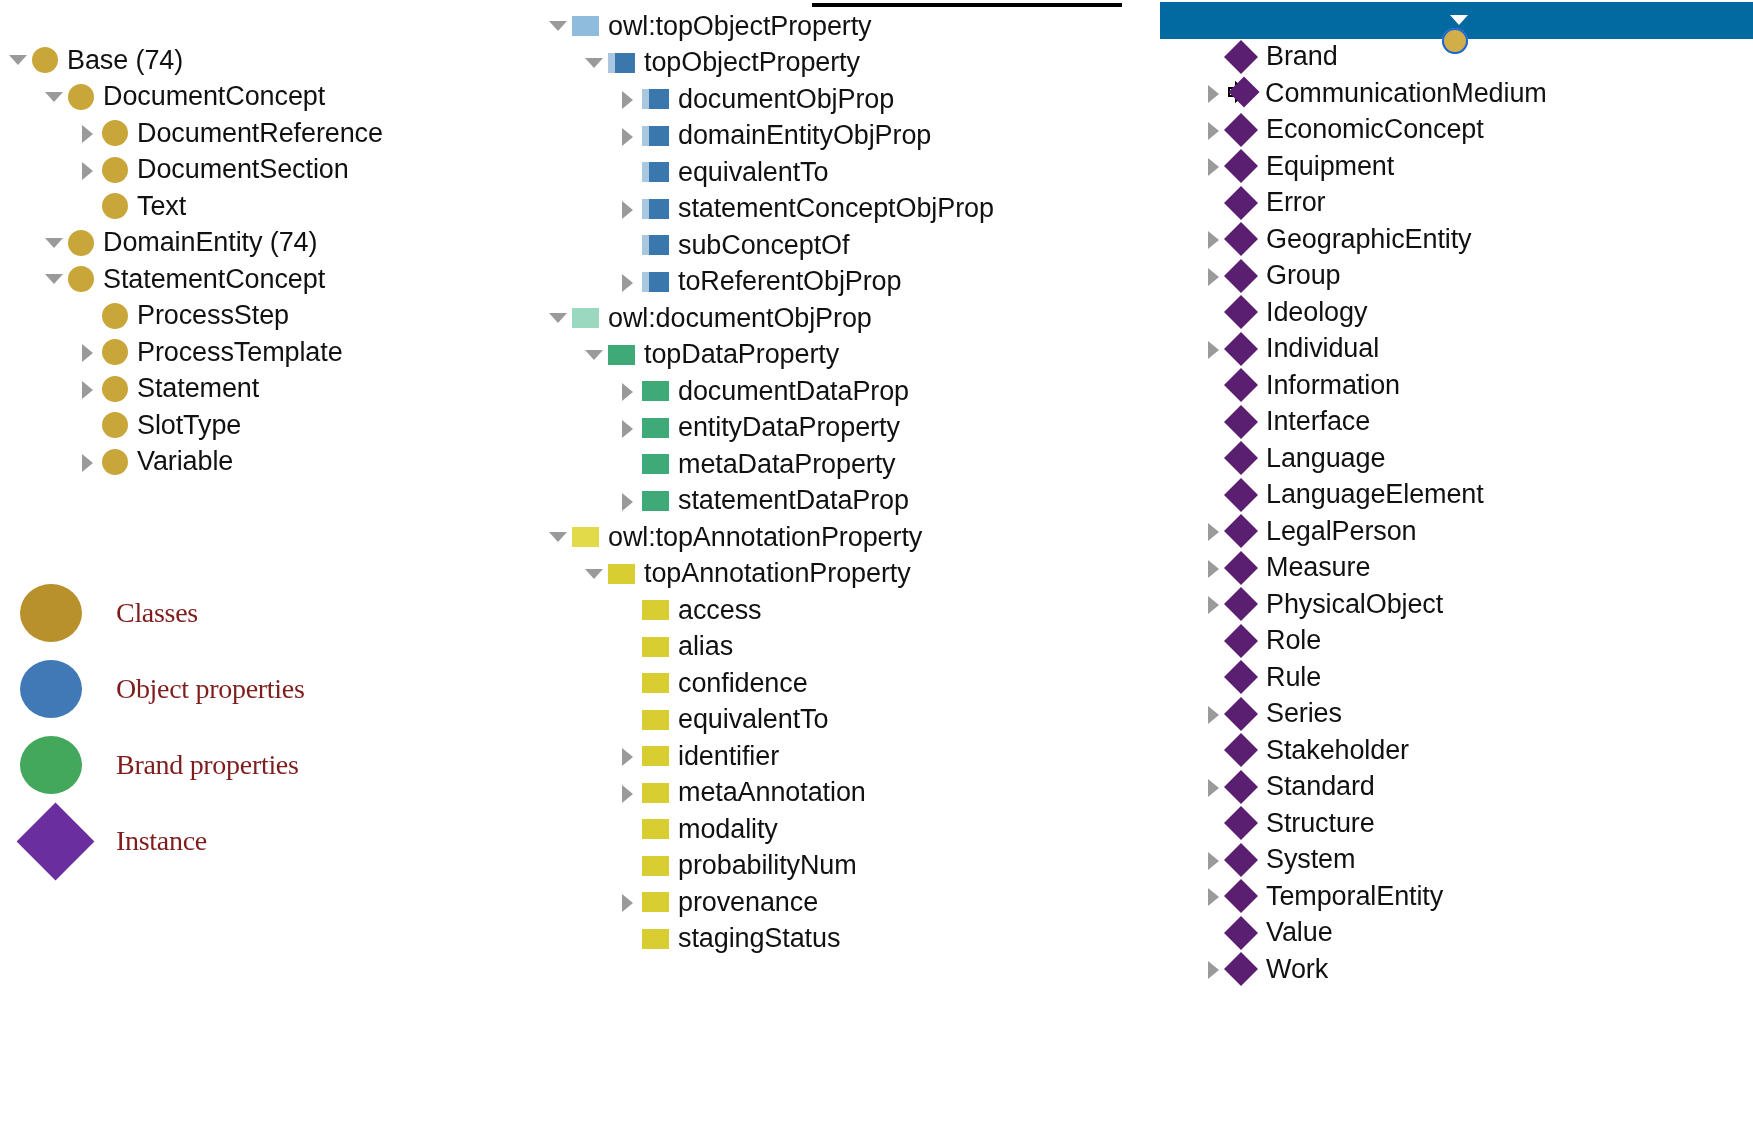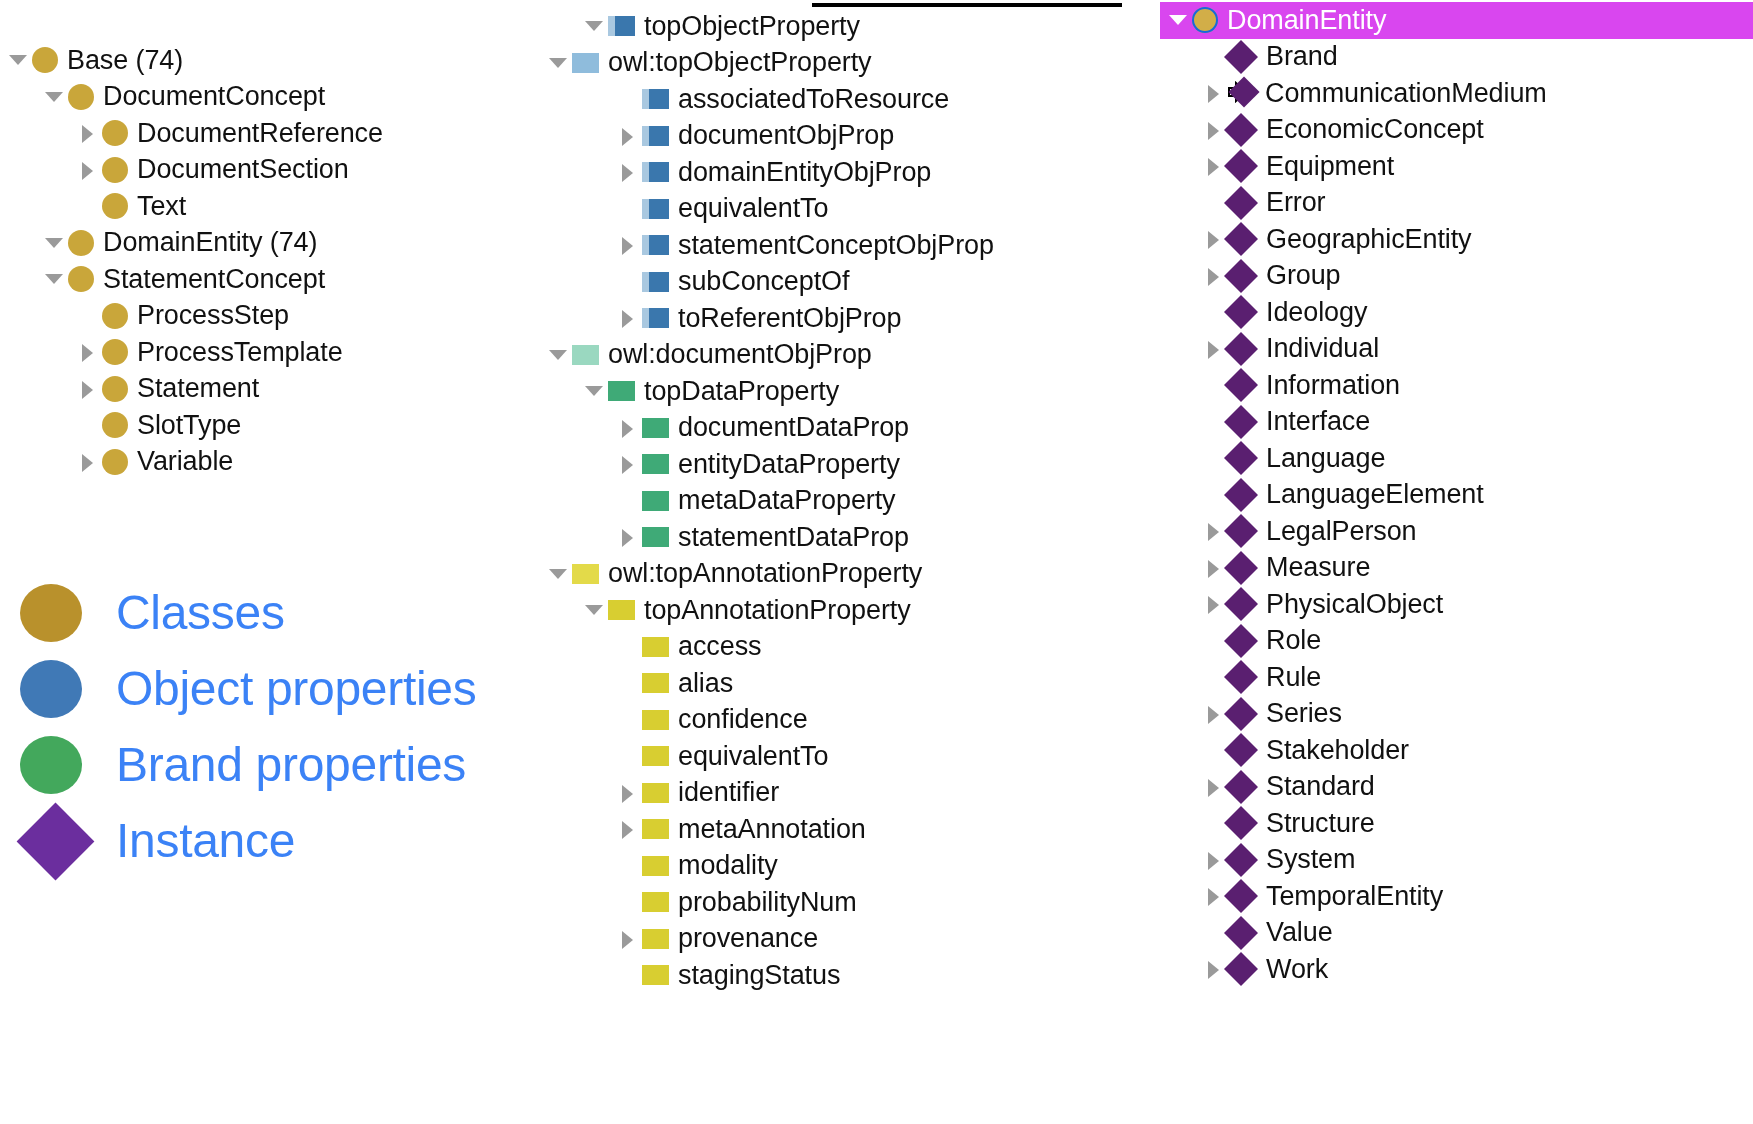"topObjectProperty" div.row { order: before "owl:topObjectProperty" -> after "owl:topObjectProperty" }
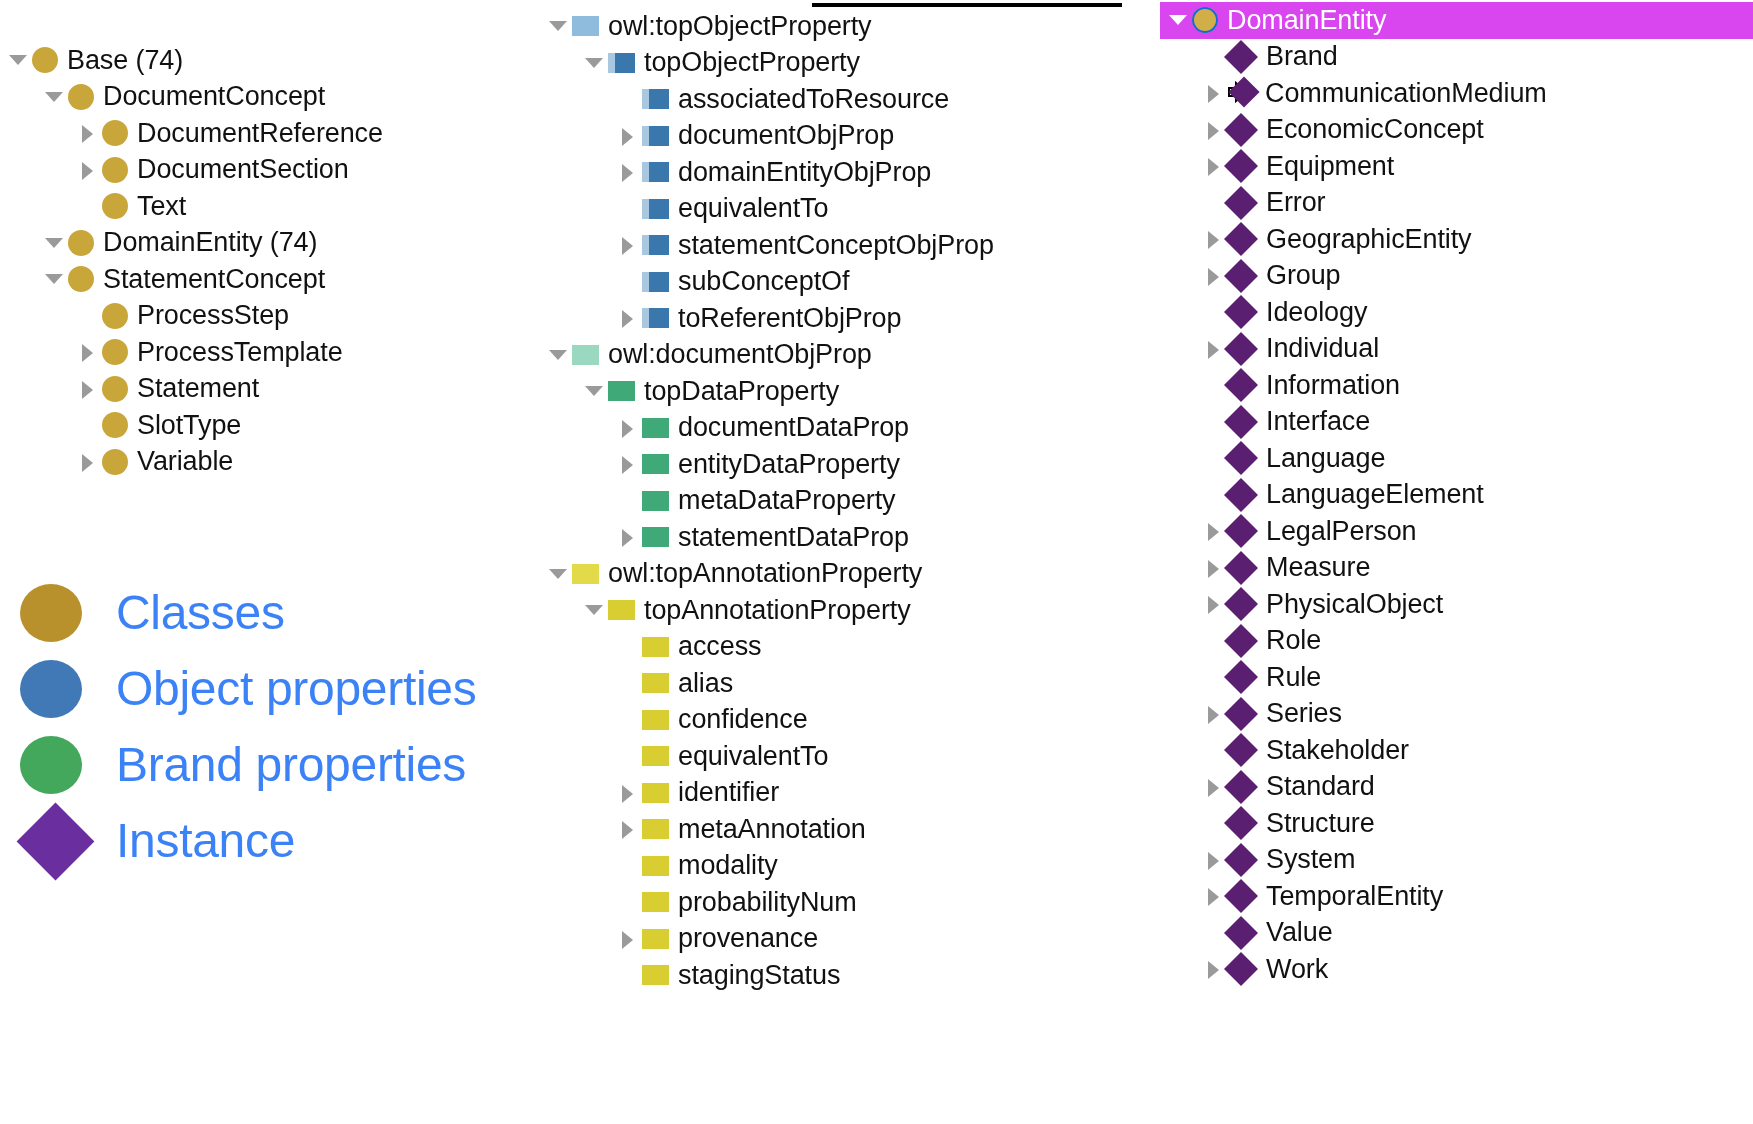"DomainEntity" .row.sel { background: #d946ef -> #0369a1; flex-direction: none -> column }
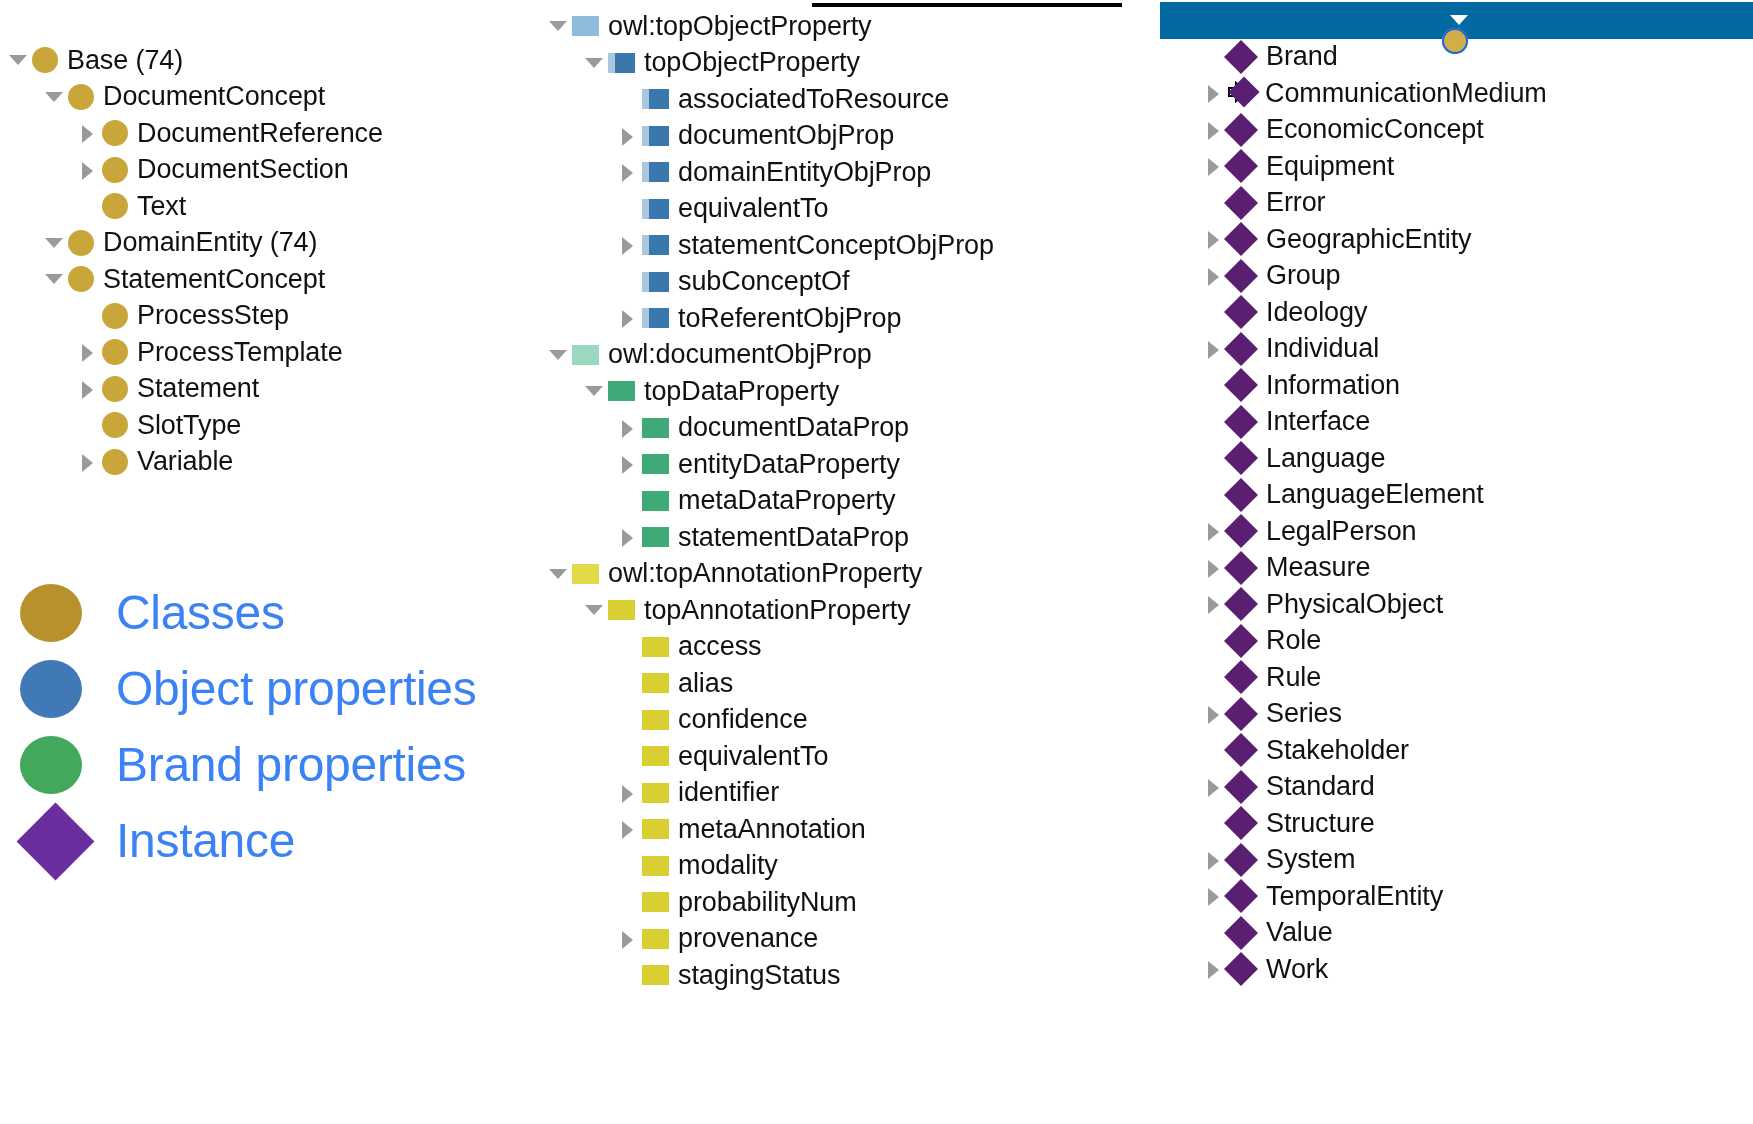"associatedToResource" div.row { html: <div> <div></div> <div></div> <span>associatedToResource</span> </div> -> none }
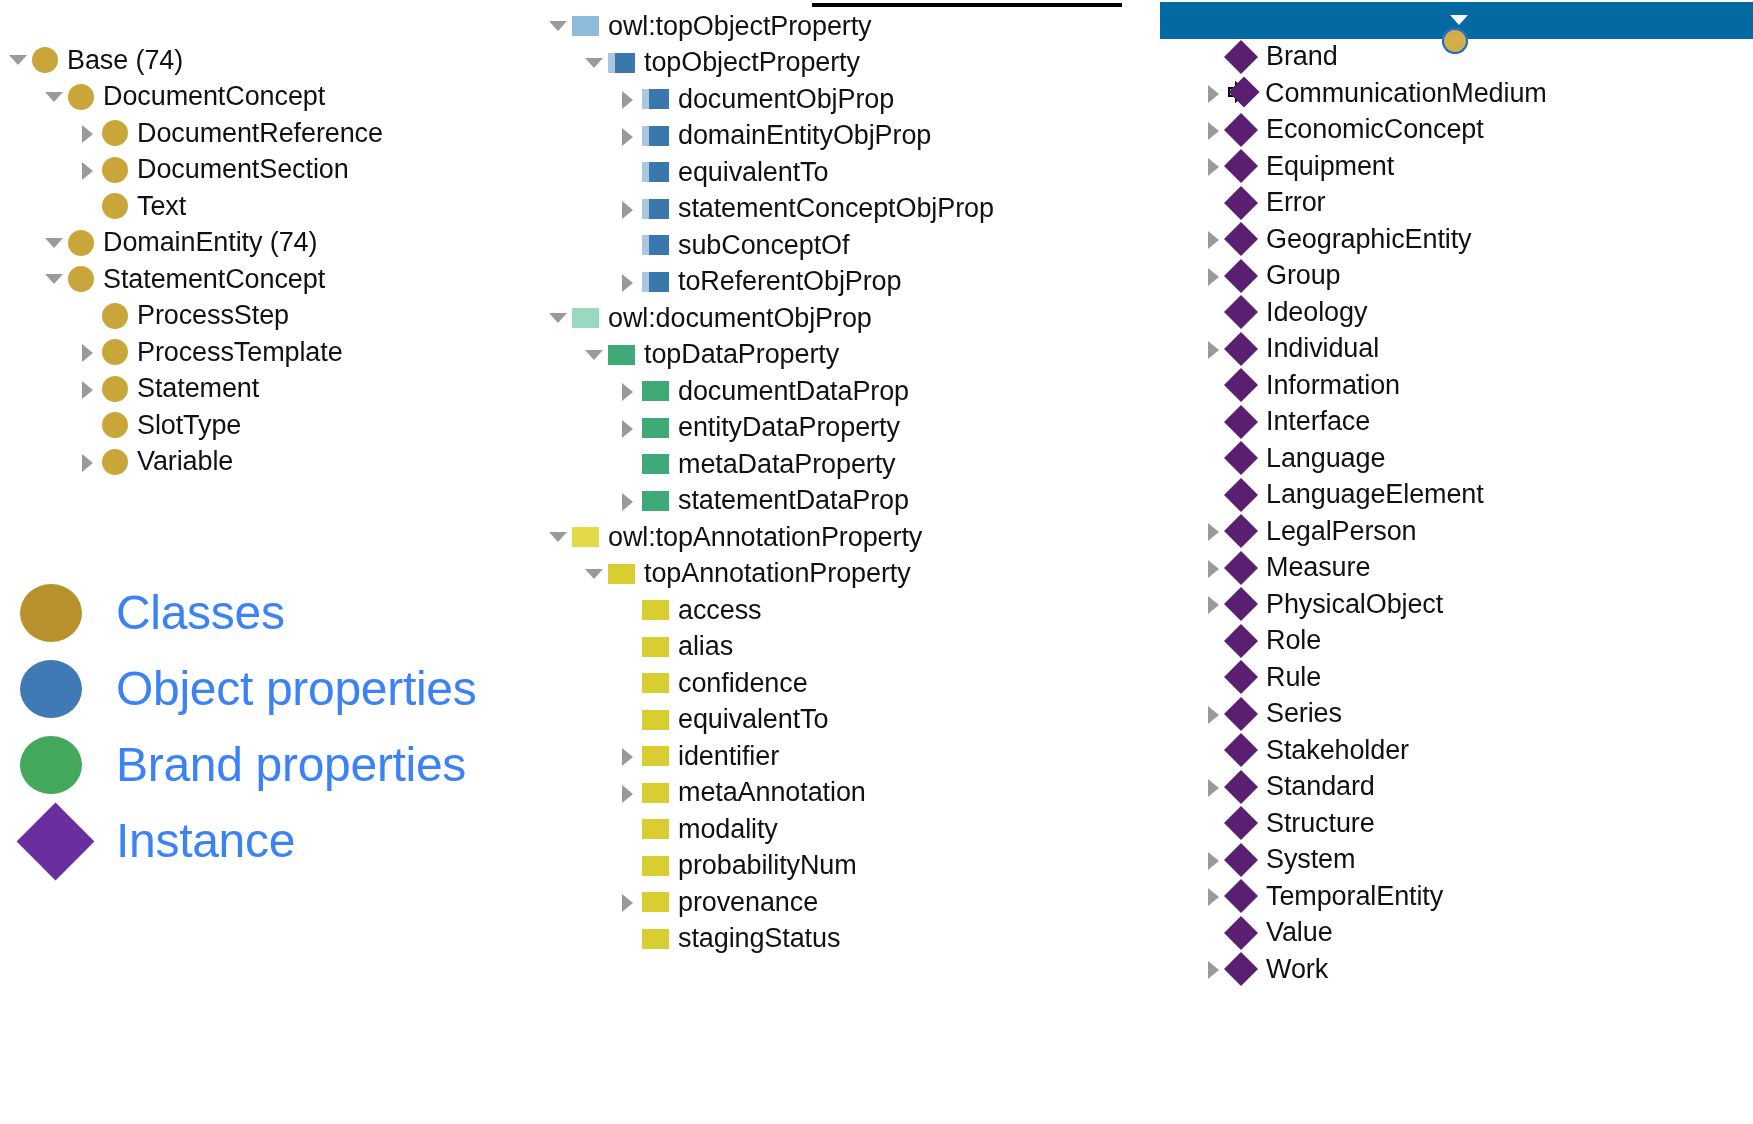"Classes" .lg-label { color: #3b82f6 -> #7f1d1d; font-family: Liberation Sans, sans-serif -> Liberation Serif, serif; font-size: 48px -> 28px }
